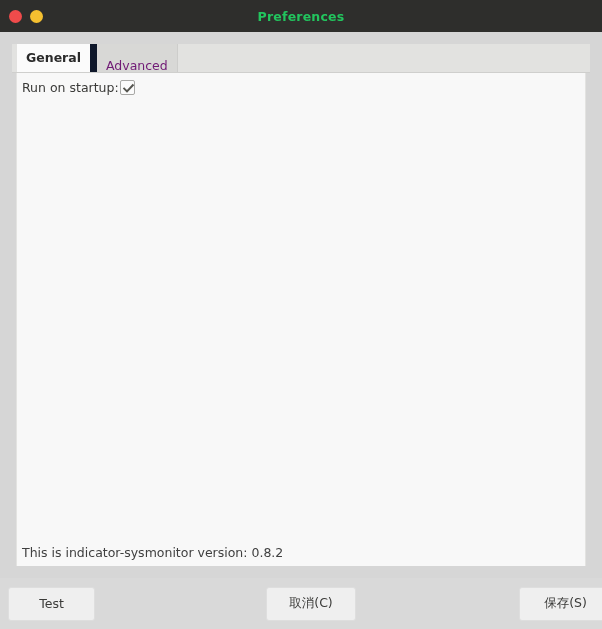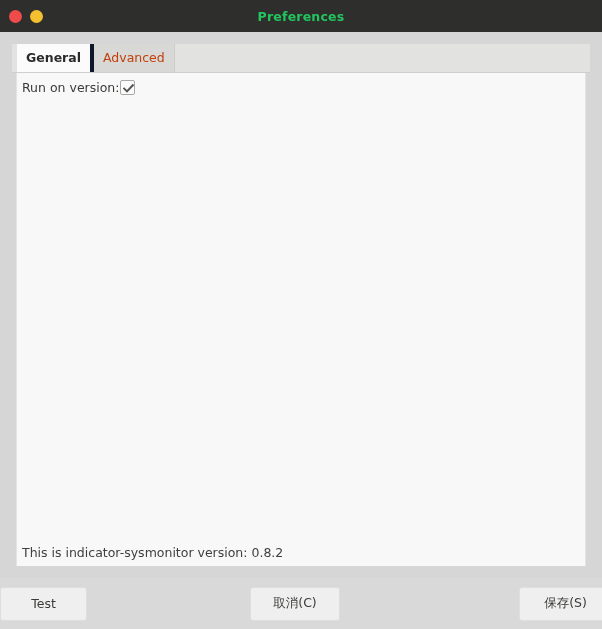"Advanced" .tab.inactive { align-items: none -> flex-end; border-left: 4px solid #0f172a -> 7px solid #0f172a; color: #c2410c -> #701a75 }
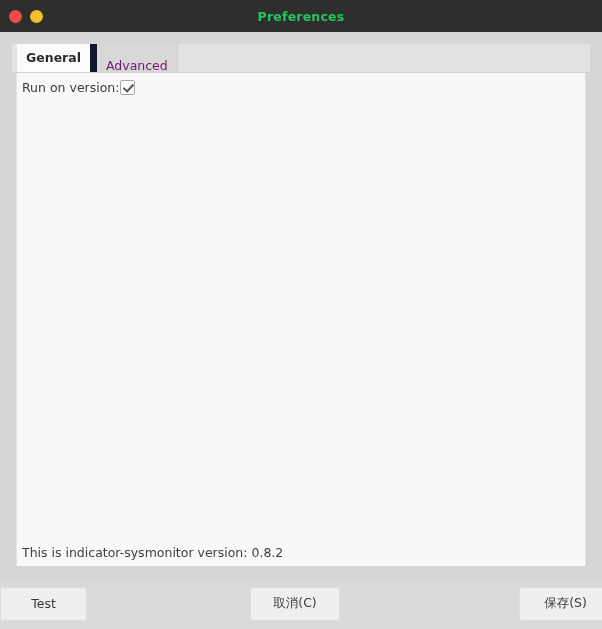"Run on version:" span.option-label { text: version -> startup }
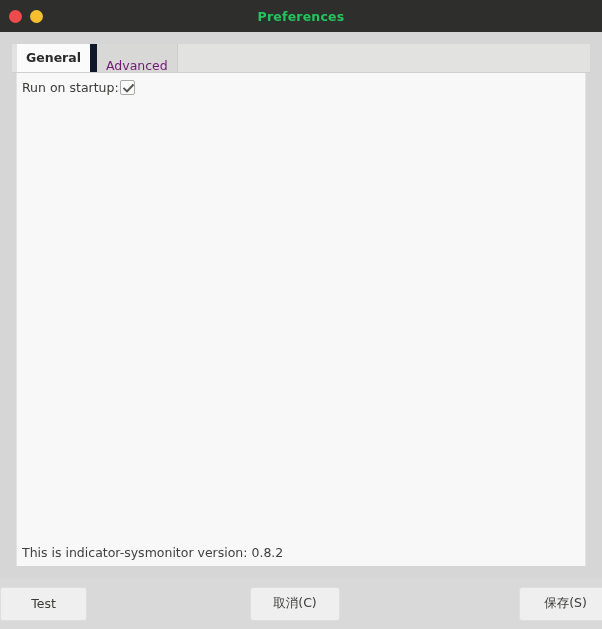"Test" .btn-test { left: 0px -> 8px }
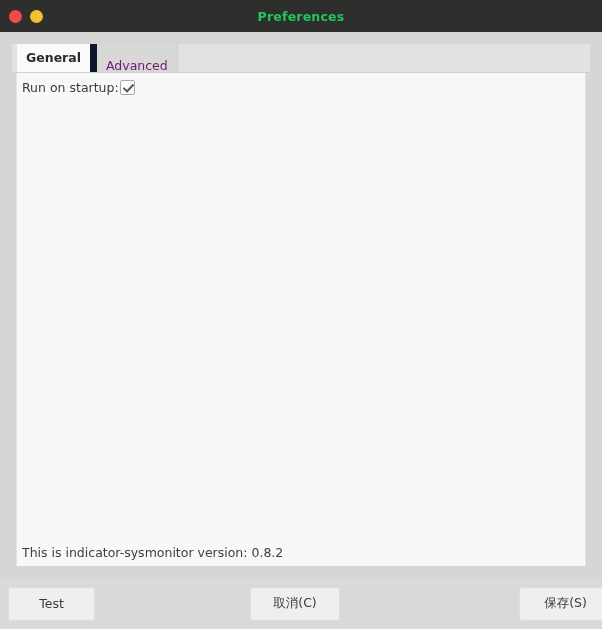"取消(C)" .btn-cancel { left: 250px -> 266px }
